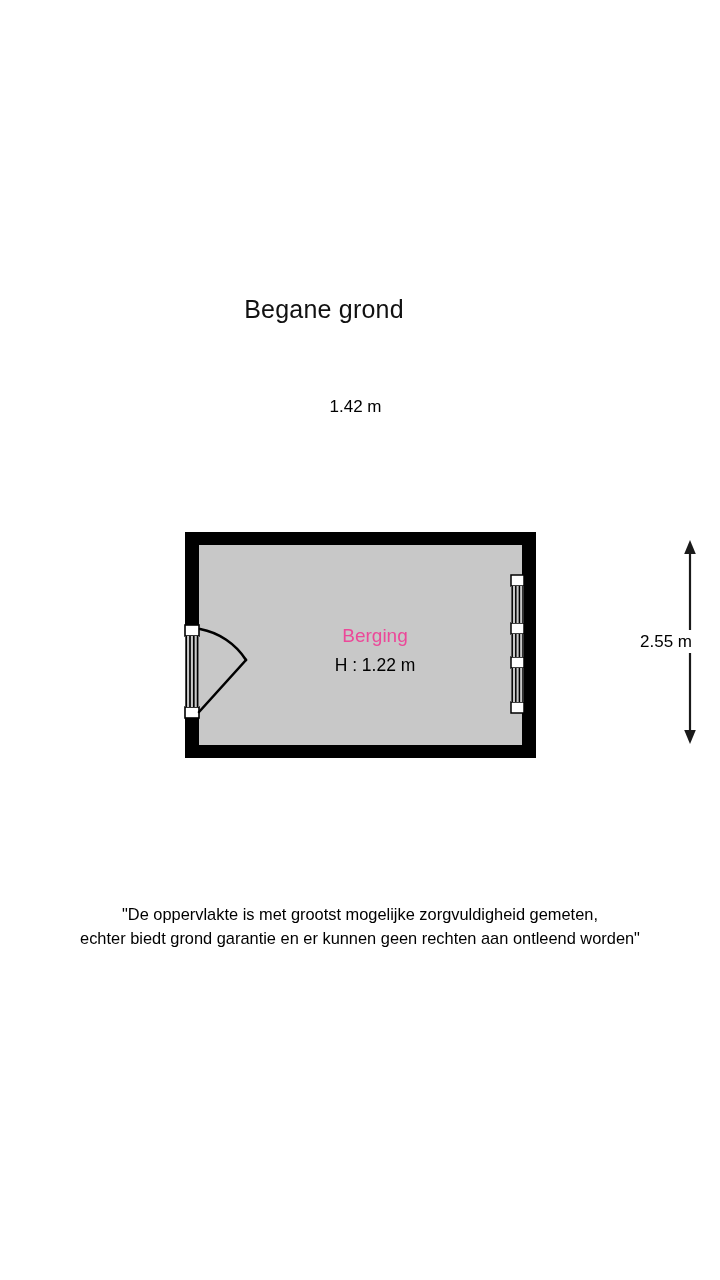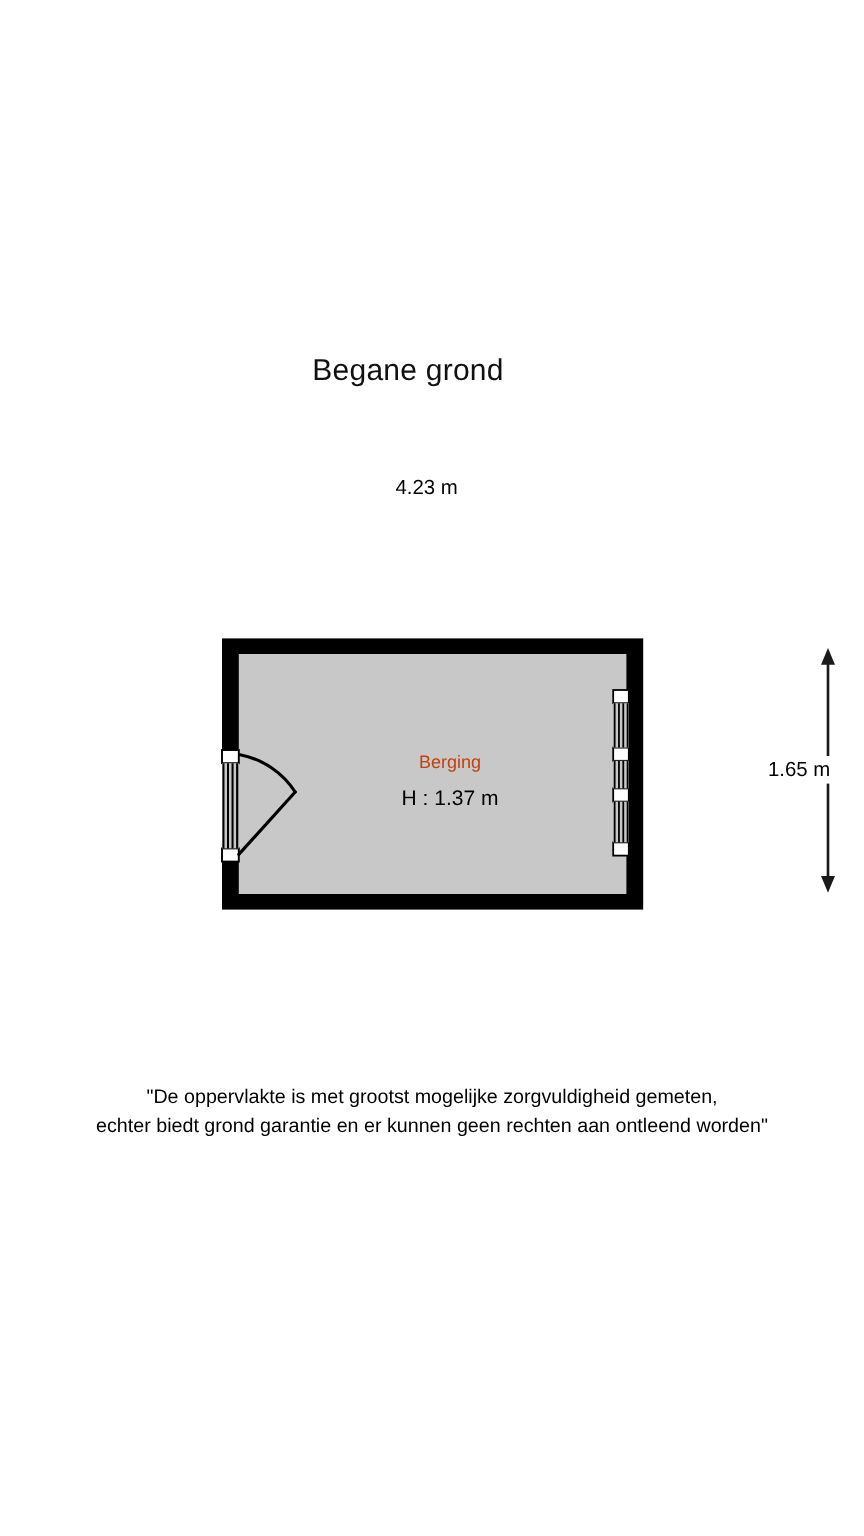"Begane grond" .plan-title { padding-left: 16px -> none }
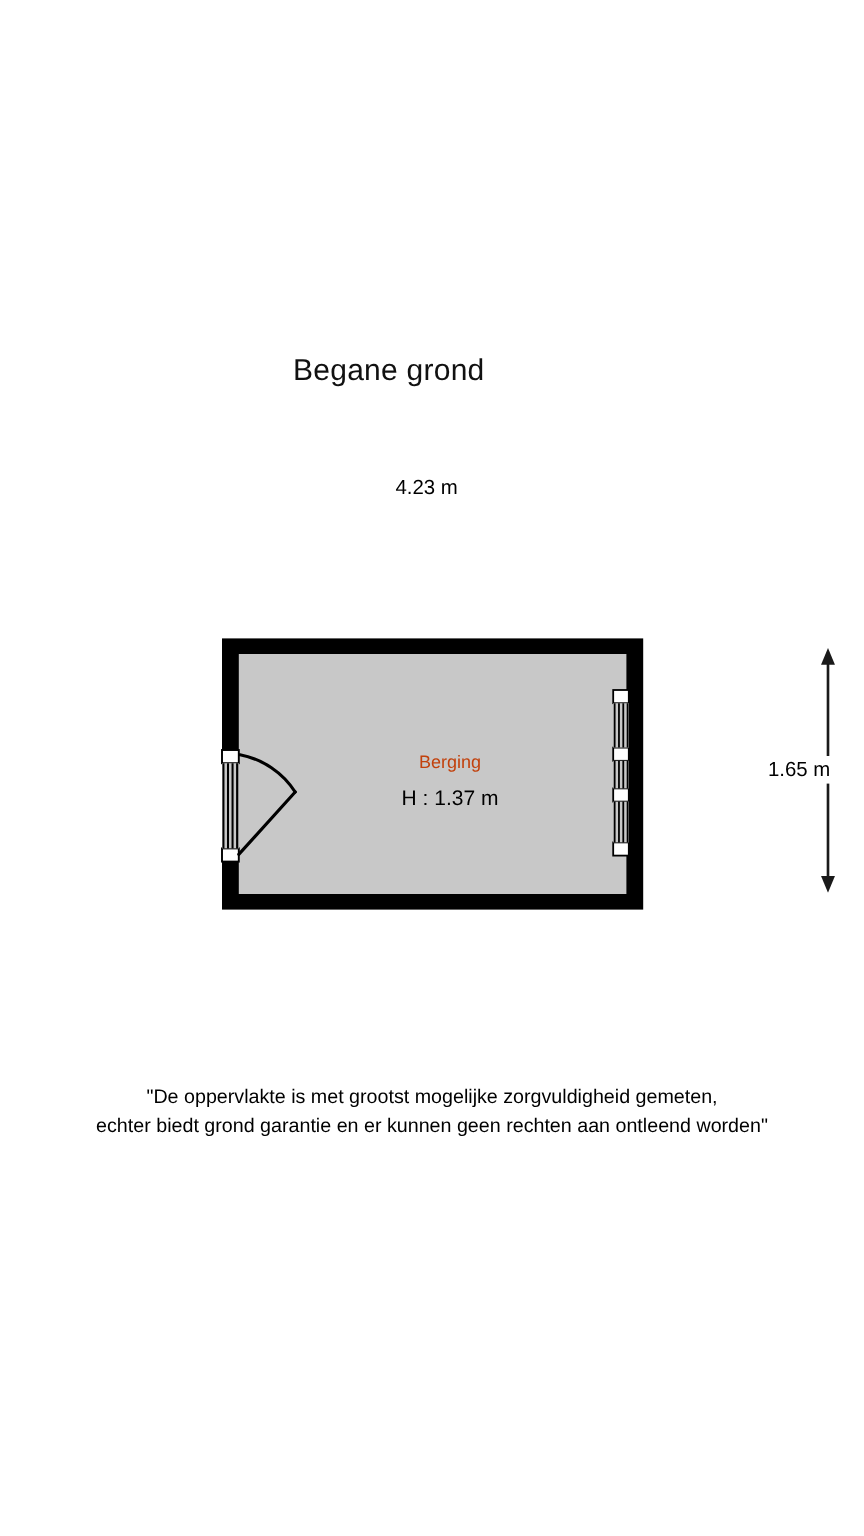"4.23 m" span { text: 4.23 -> 1.42 }
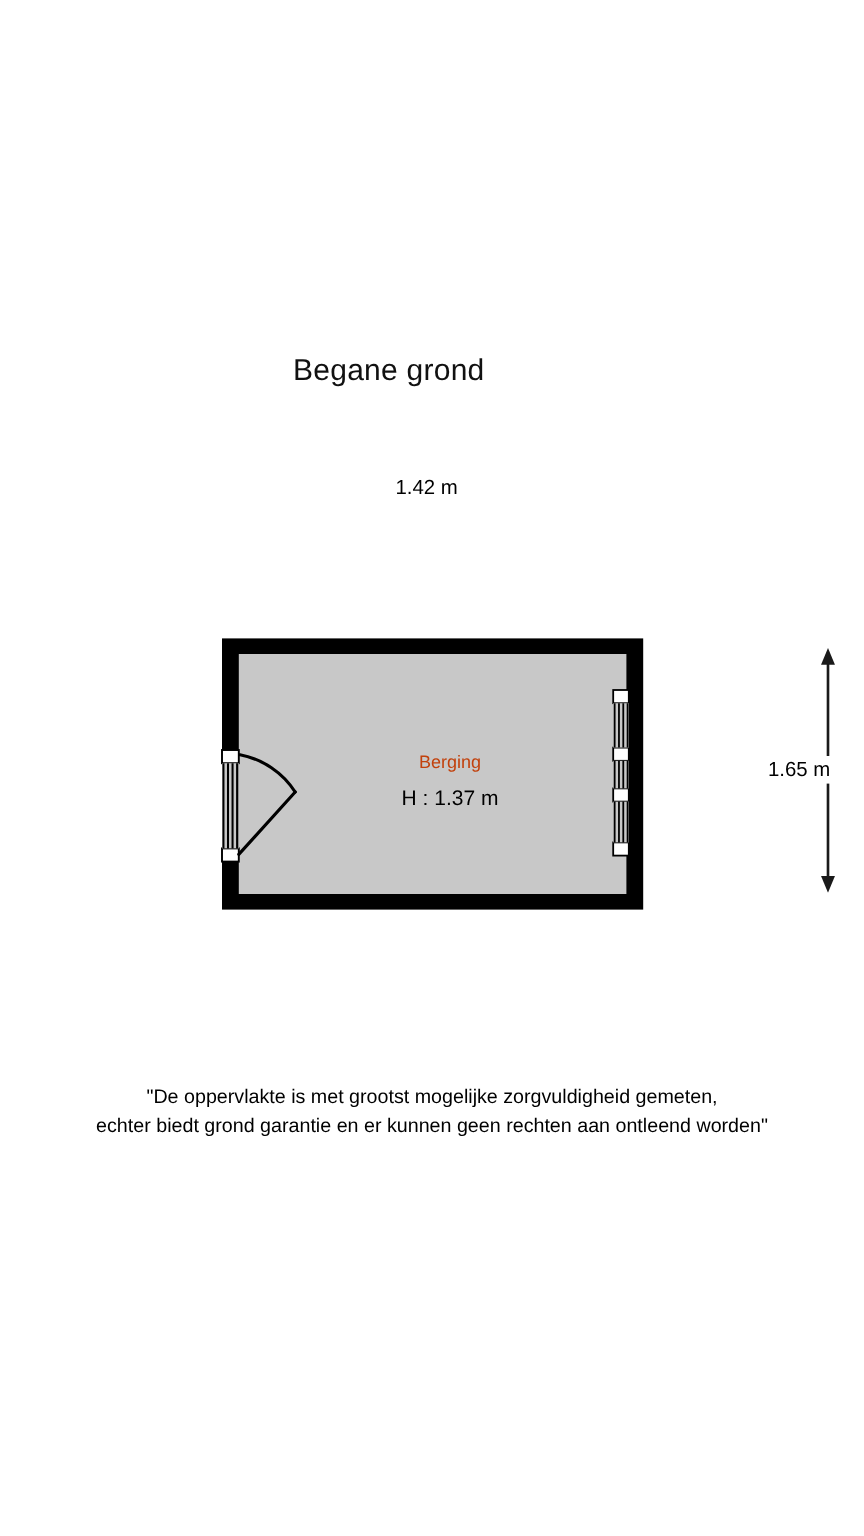"Berging" .room-name { color: #c2410c -> #ec4899; font-size: 15px -> 19px }
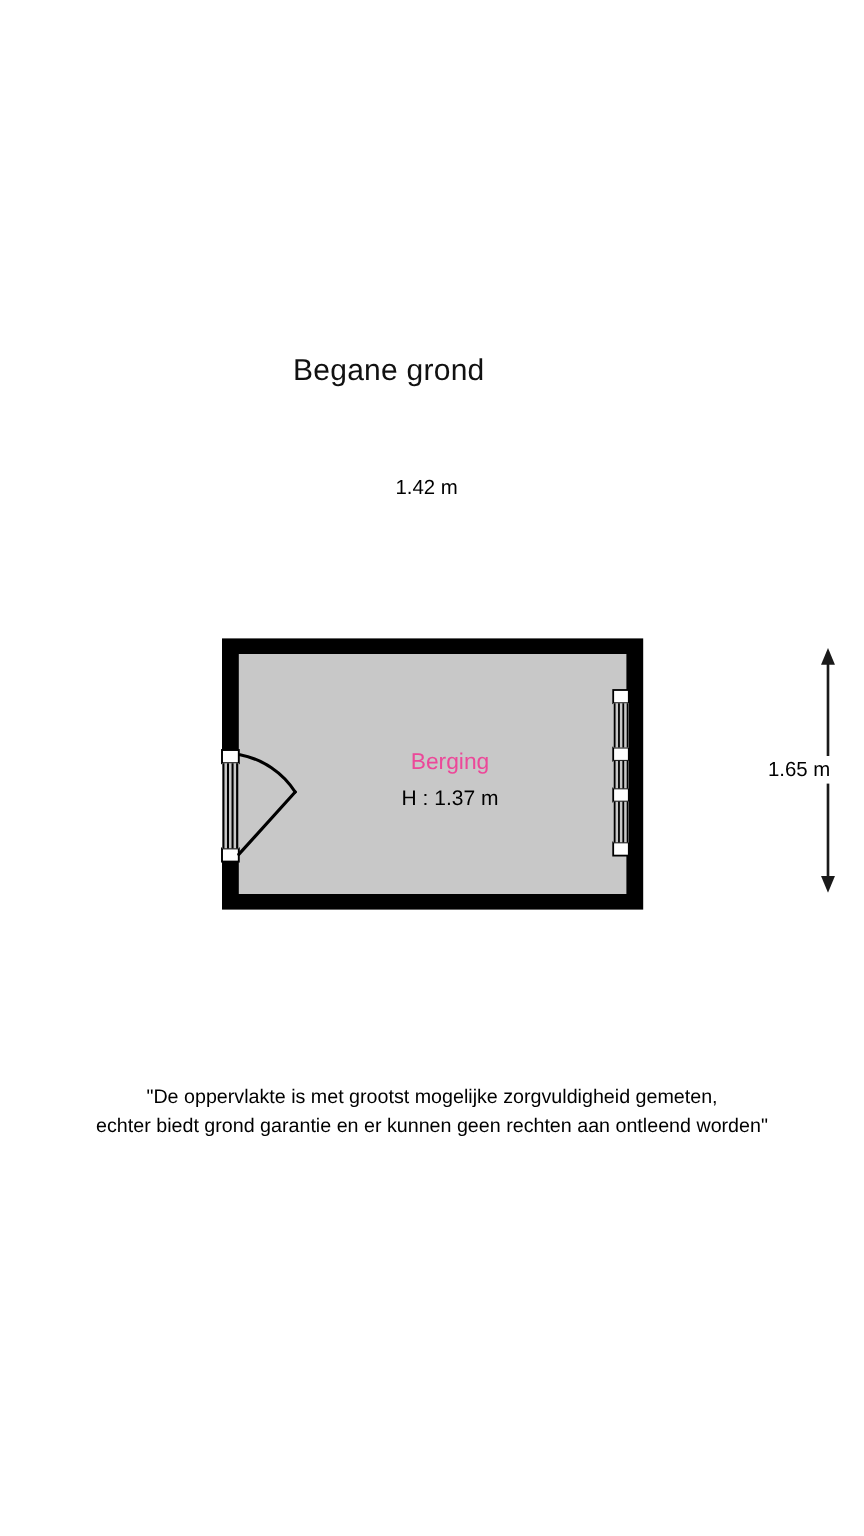"1.65 m" span { text: 1.65 -> 2.55 }
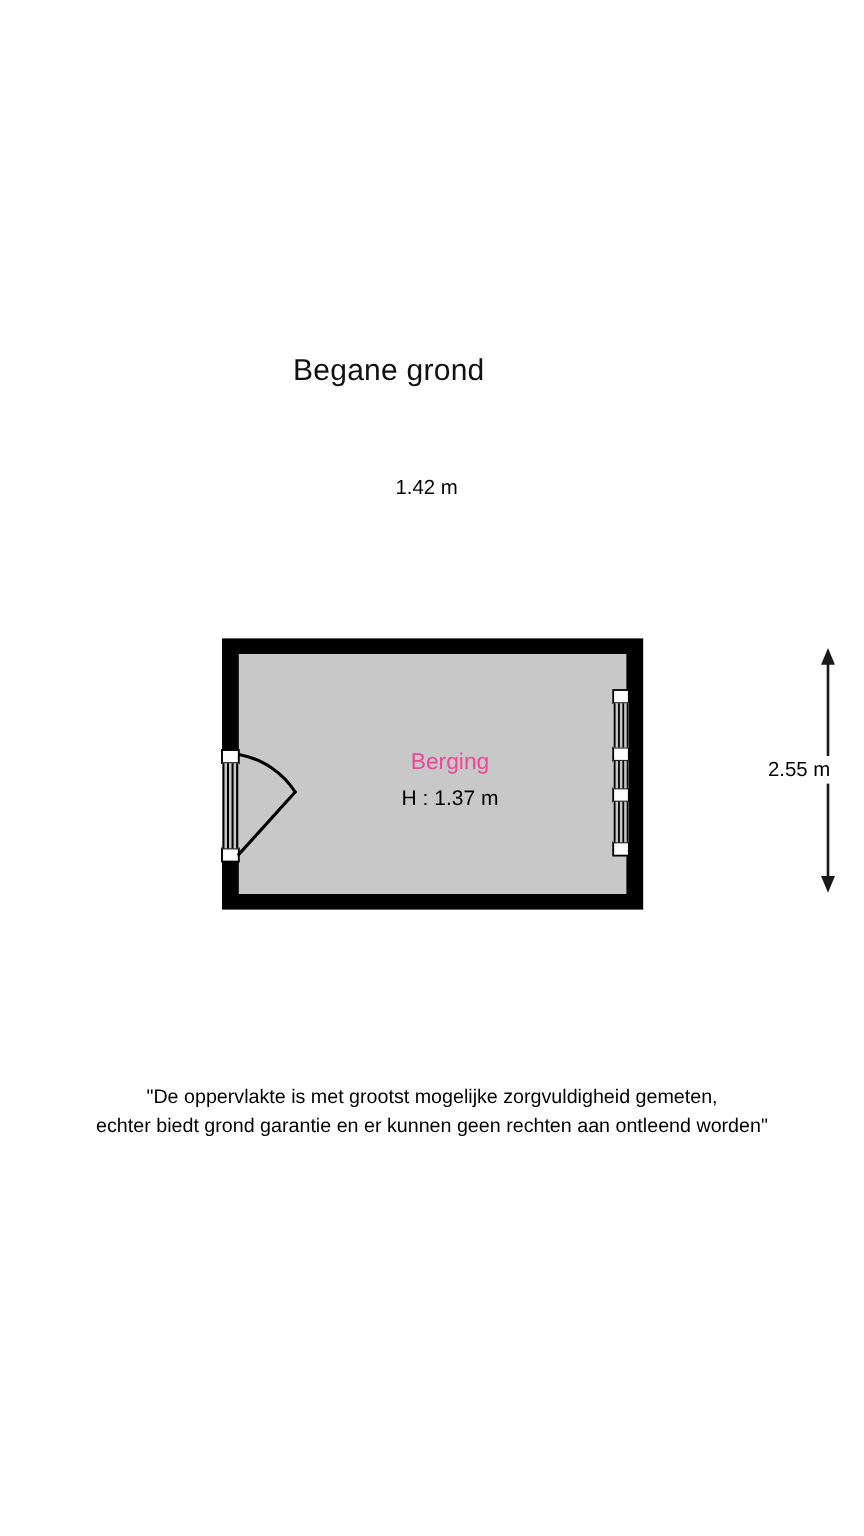"H : 1.37 m" div.room-height { text: 1.37 -> 1.22 }
